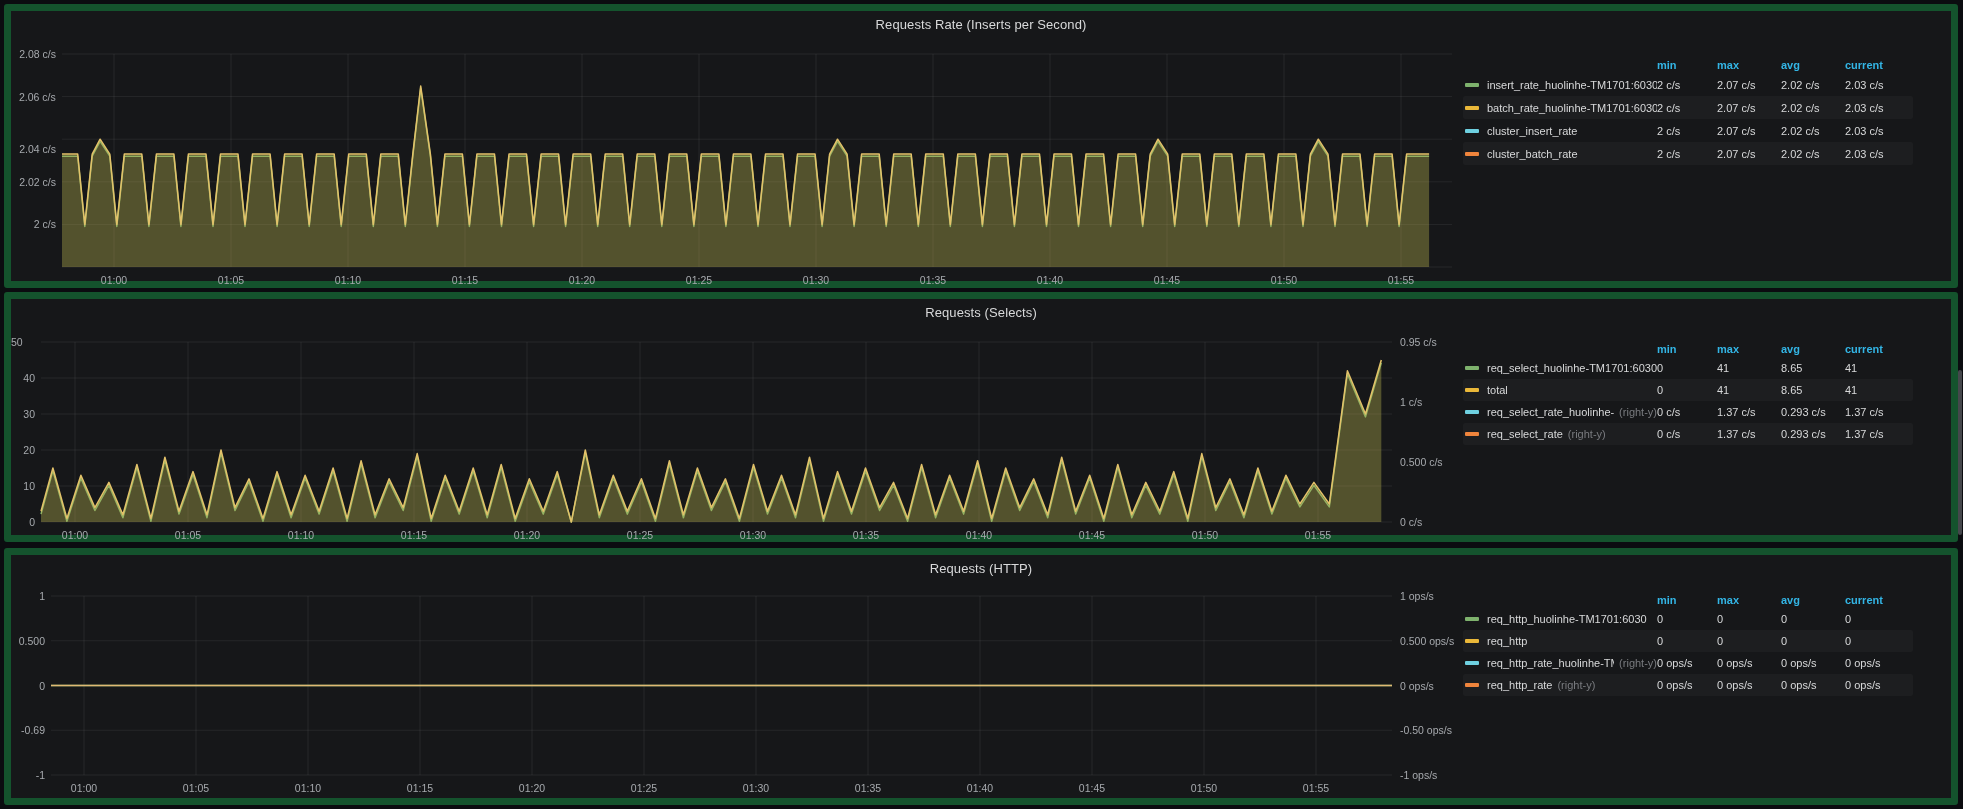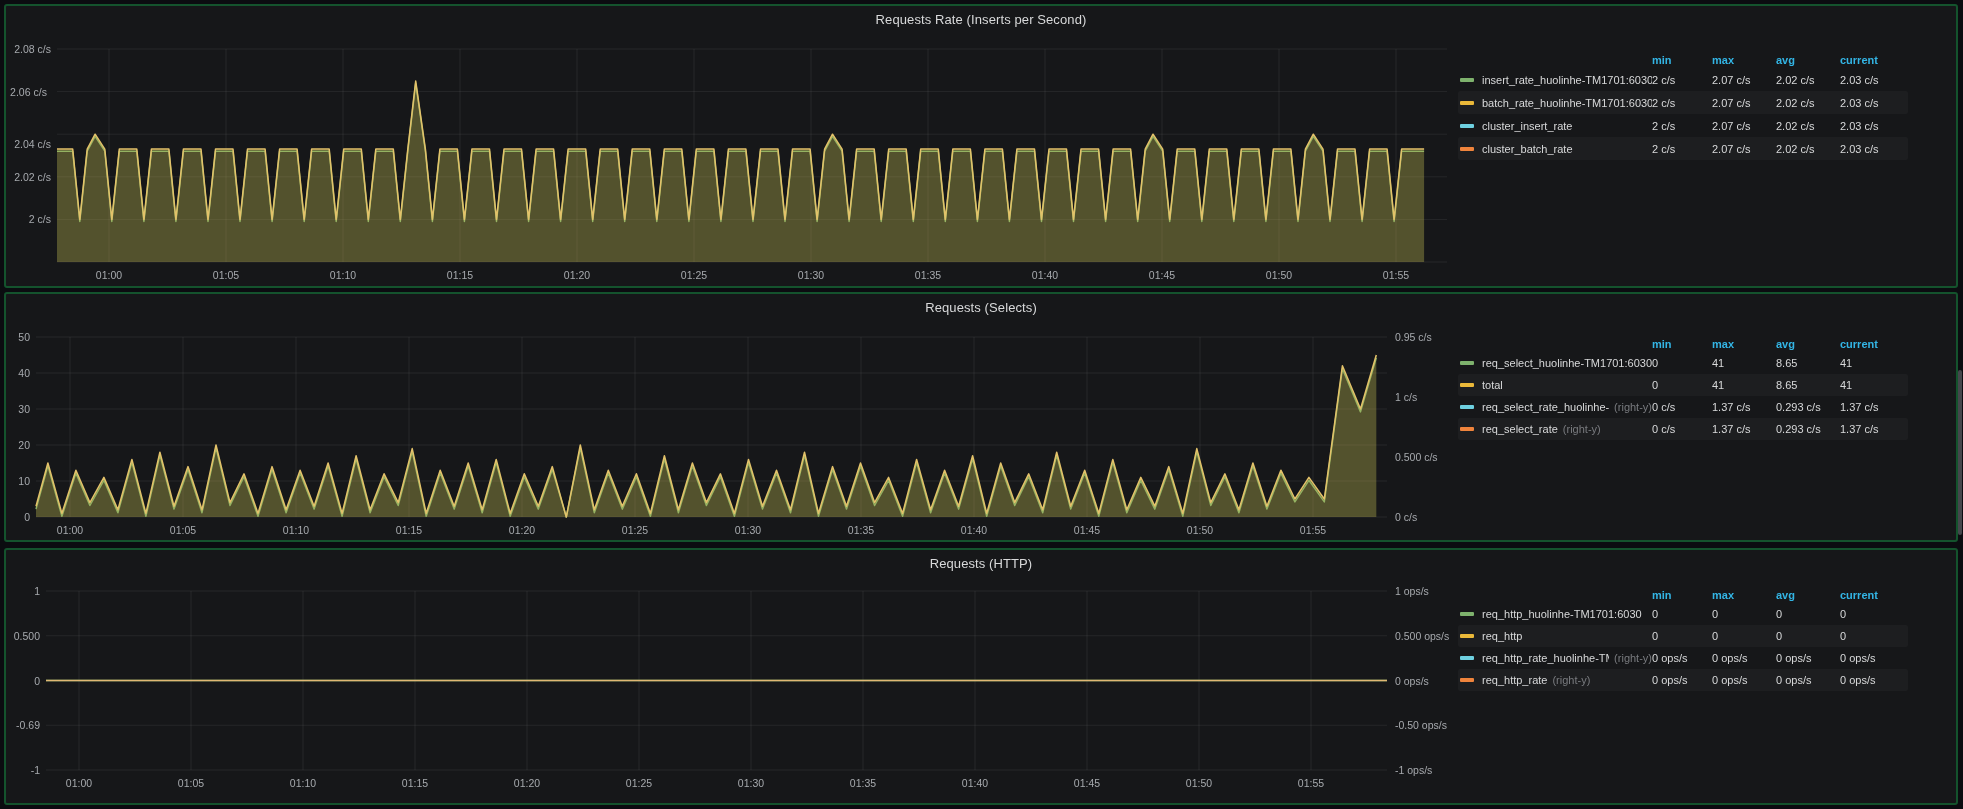"Requests Rate (Inserts per Second)" .panel { border: 2px solid #14532d -> 7px solid #14532d }
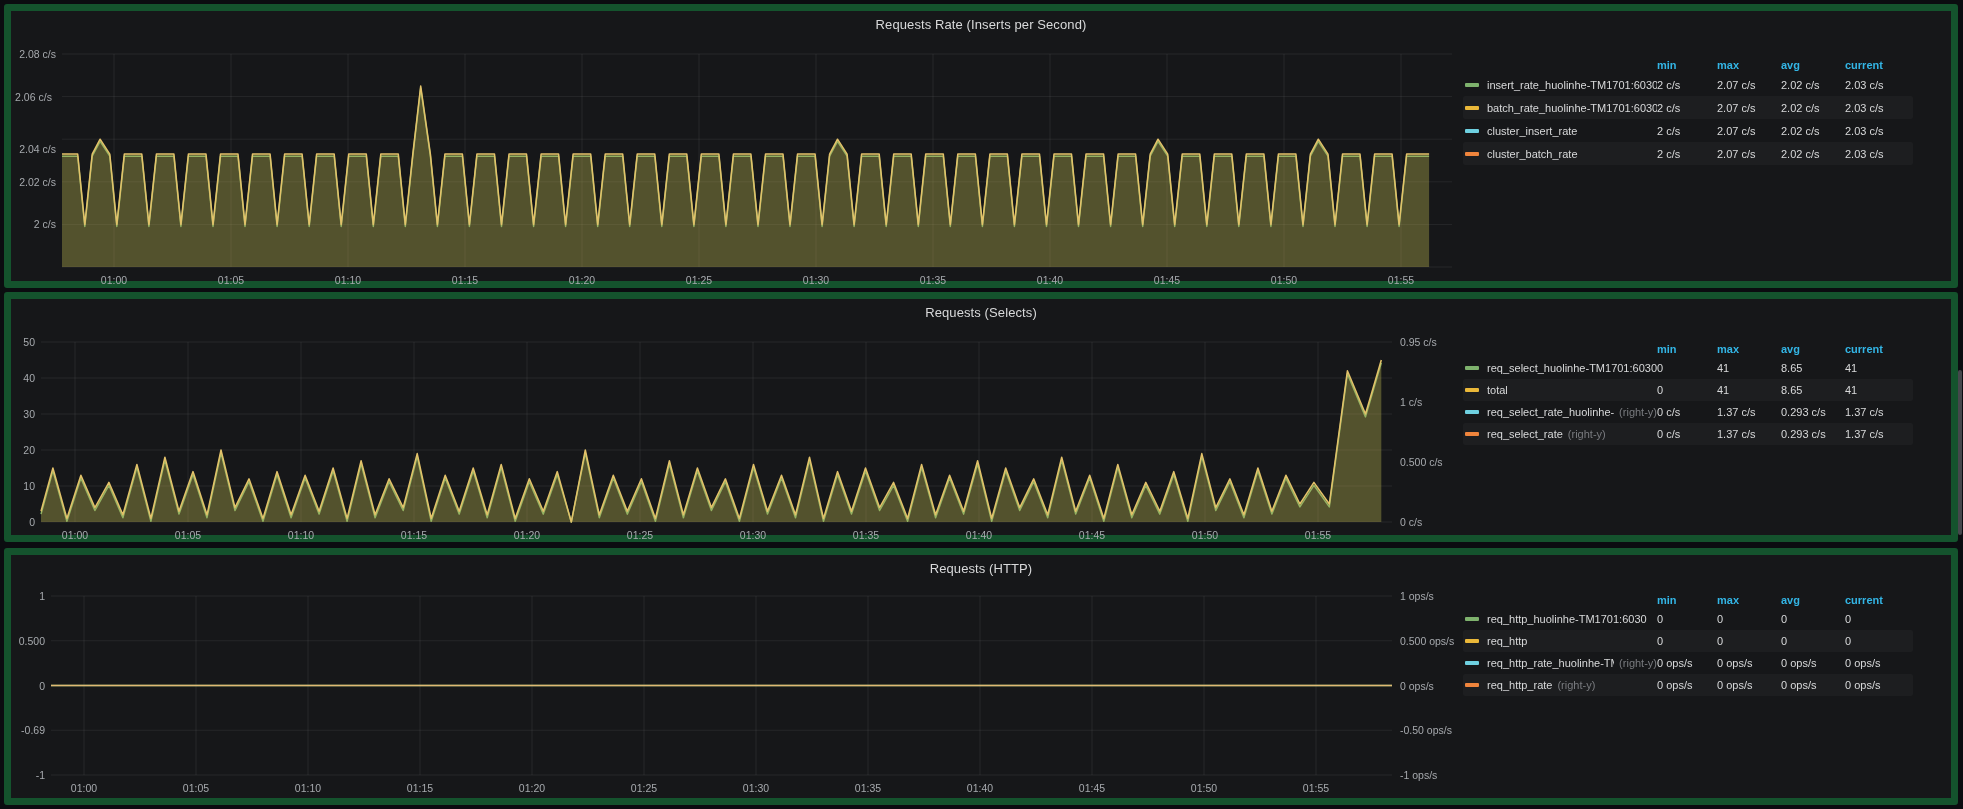"2.06 c/s" div.tick { left: 0px -> 8px; text-align: center -> left }
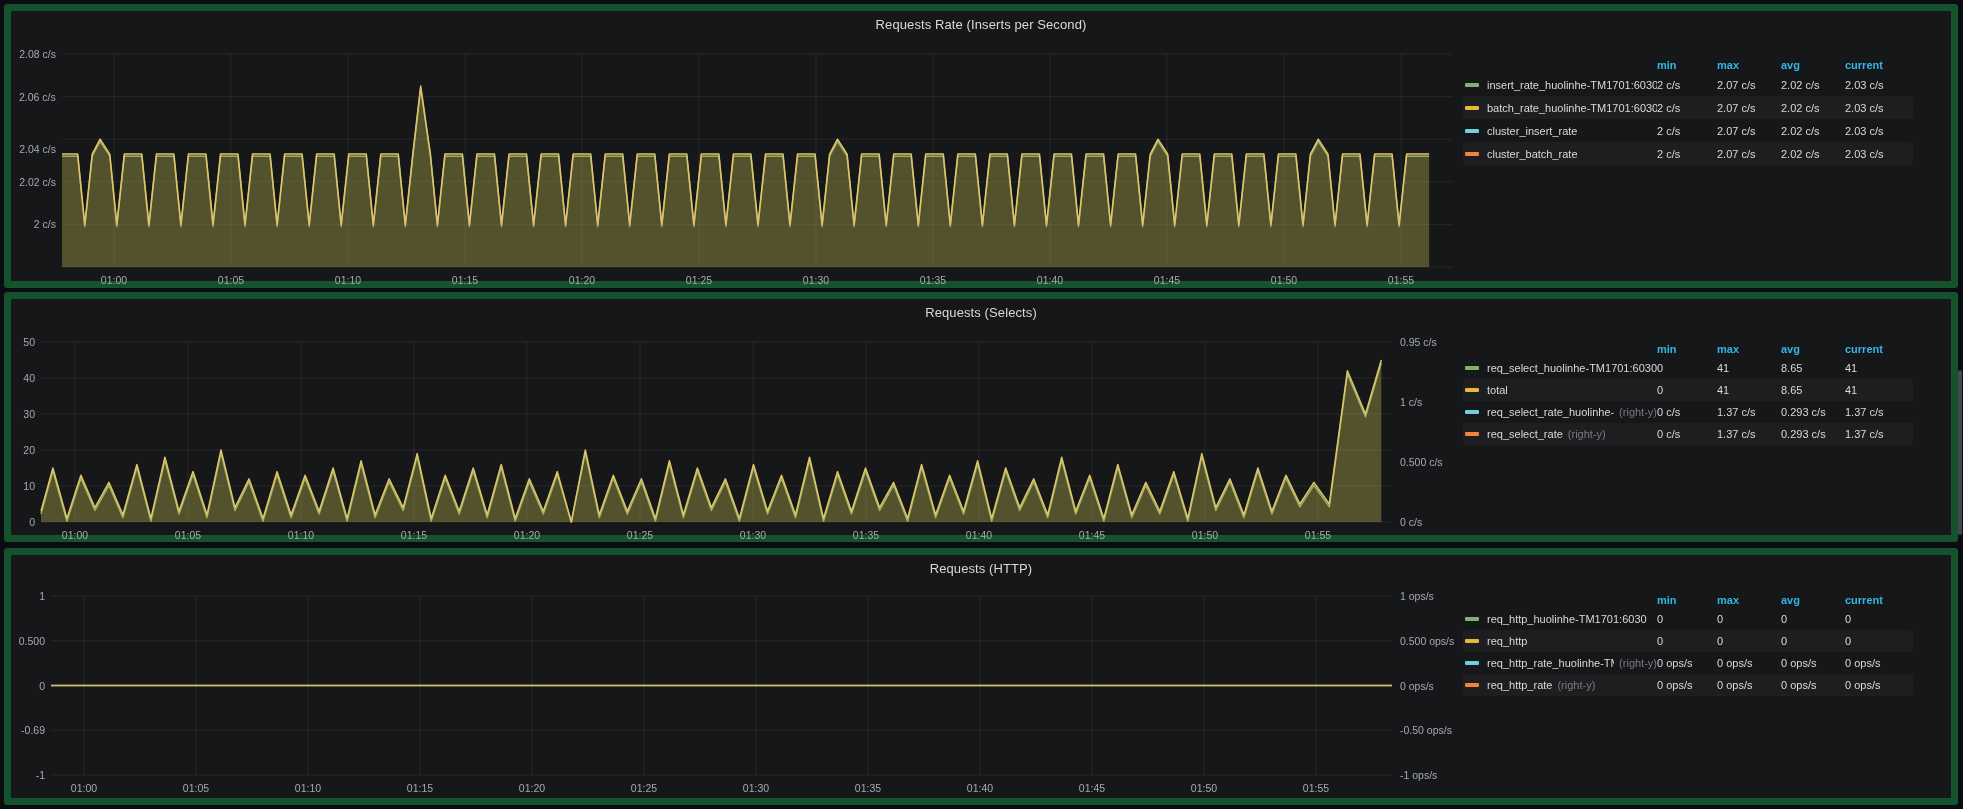"50" div.tick { text-align: right -> none }
